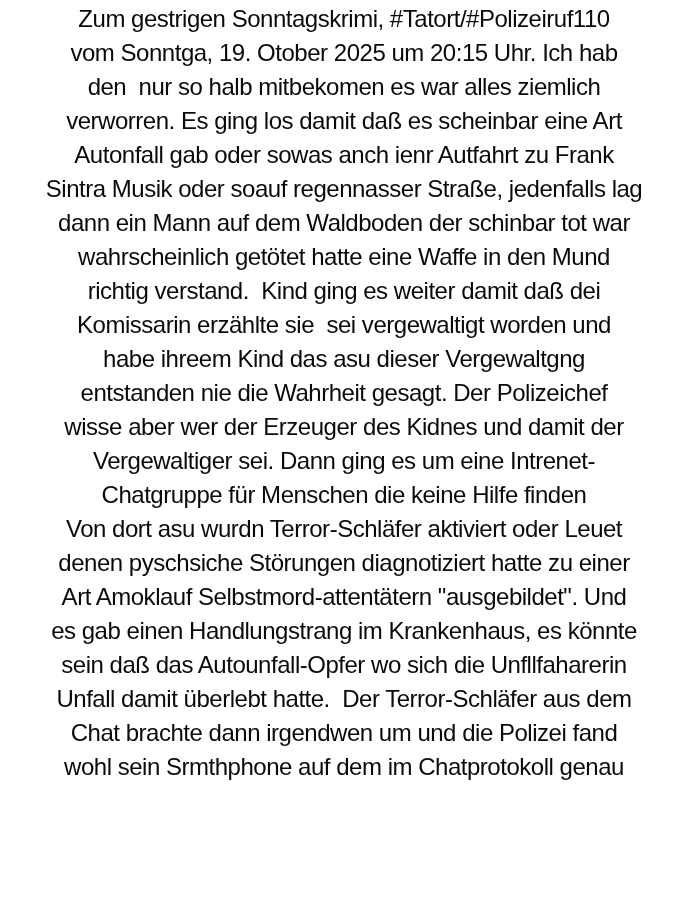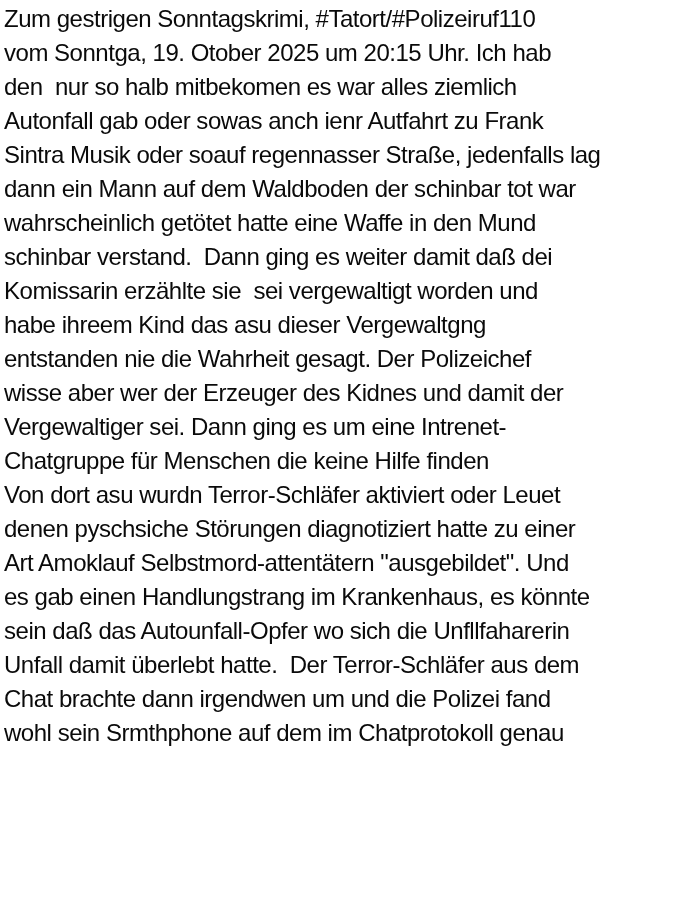"Zum gestrigen Sonntagskrimi," .line { text-align: none -> center }
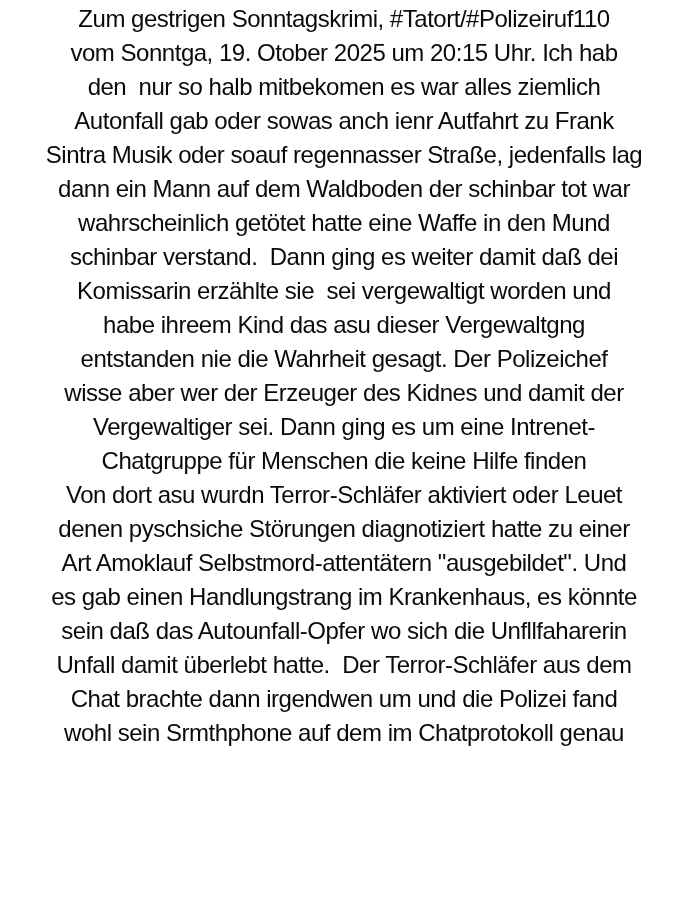"verworren. Es ging los damit" div.line { html: none -> <div>verworren. Es ging los damit daß es scheinbar eine Art</div> }
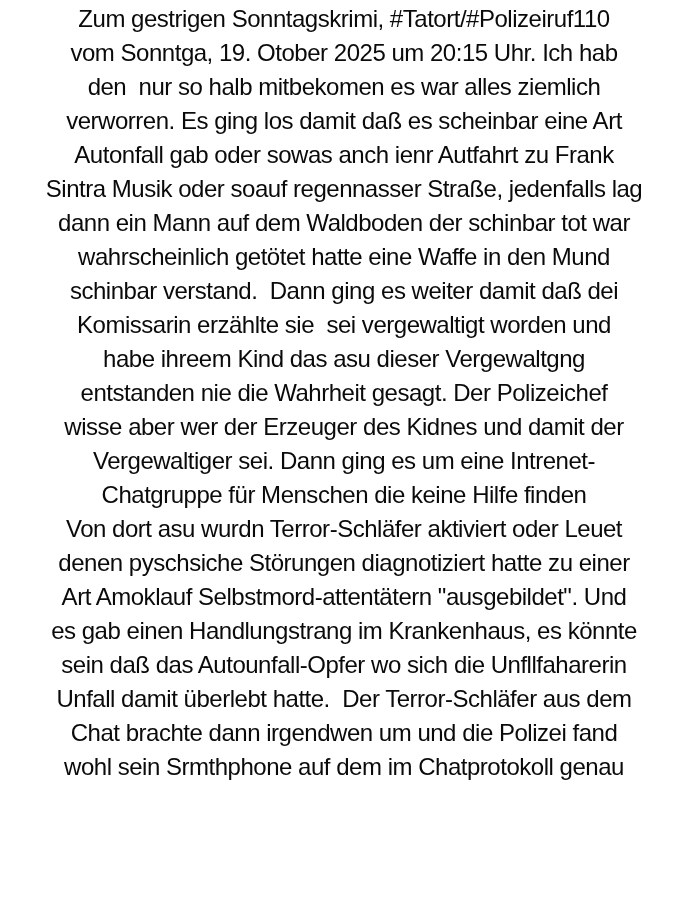"schinbar verstand. Dann ging es" div.line { text: schinbar verstand.  Dann -> richtig verstand.  Kind }
